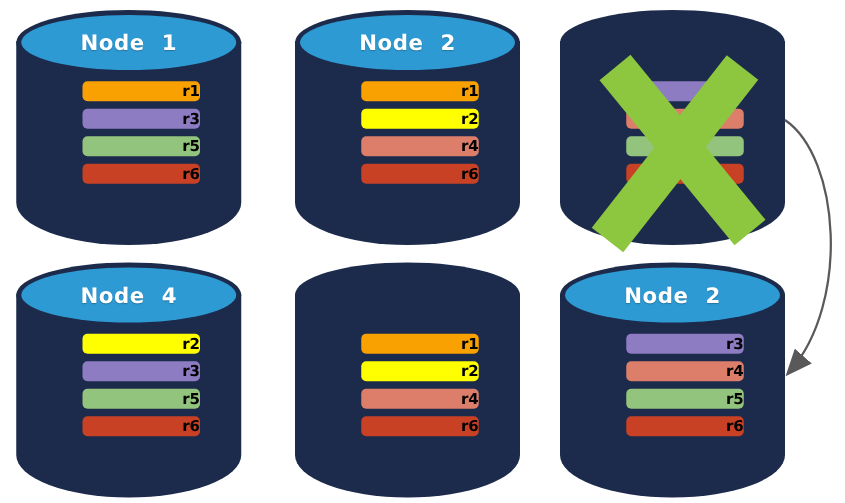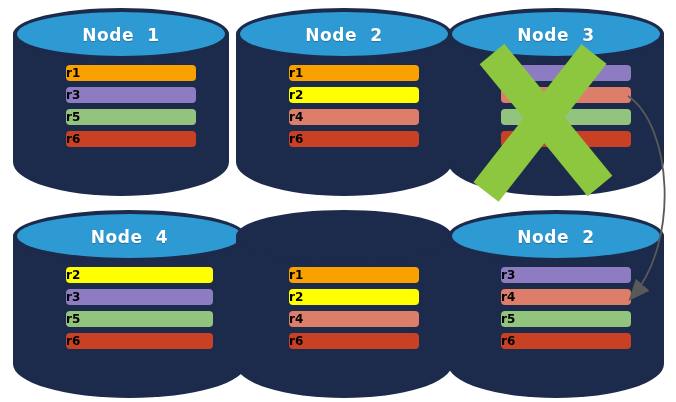"Node 1" .node { width: 216px -> 180px }
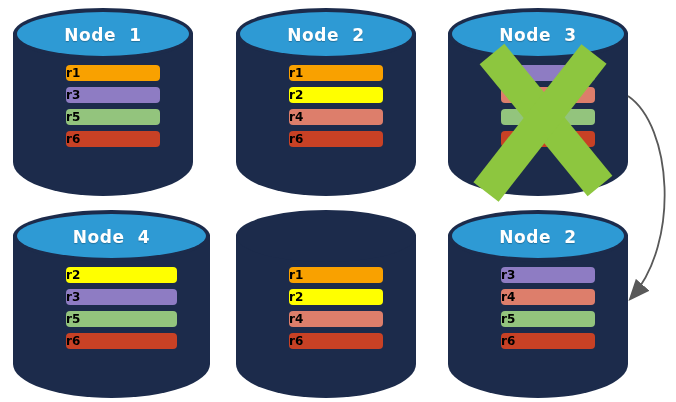"Node 3" div.cyl-top { html: <div> <span>Node 3</span> </div> -> none }
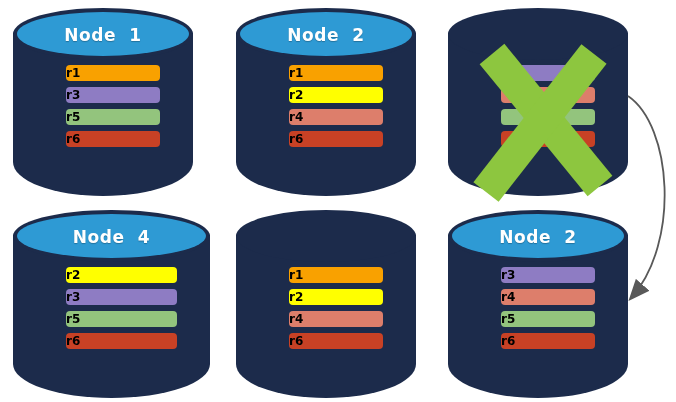"r1" .bar { justify-content: flex-start -> flex-end }
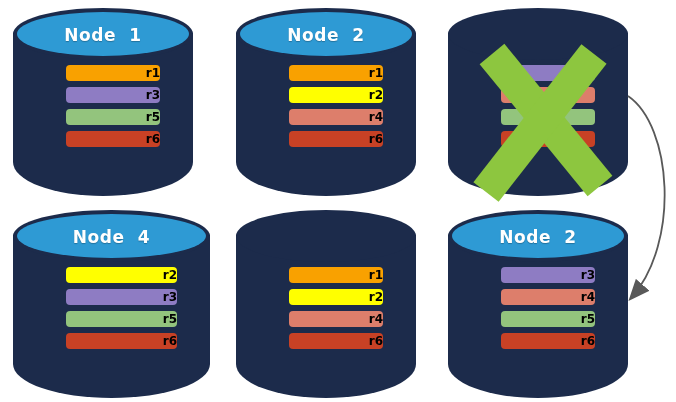"Node 4" .pos-3 { padding-left: 17px -> none }
